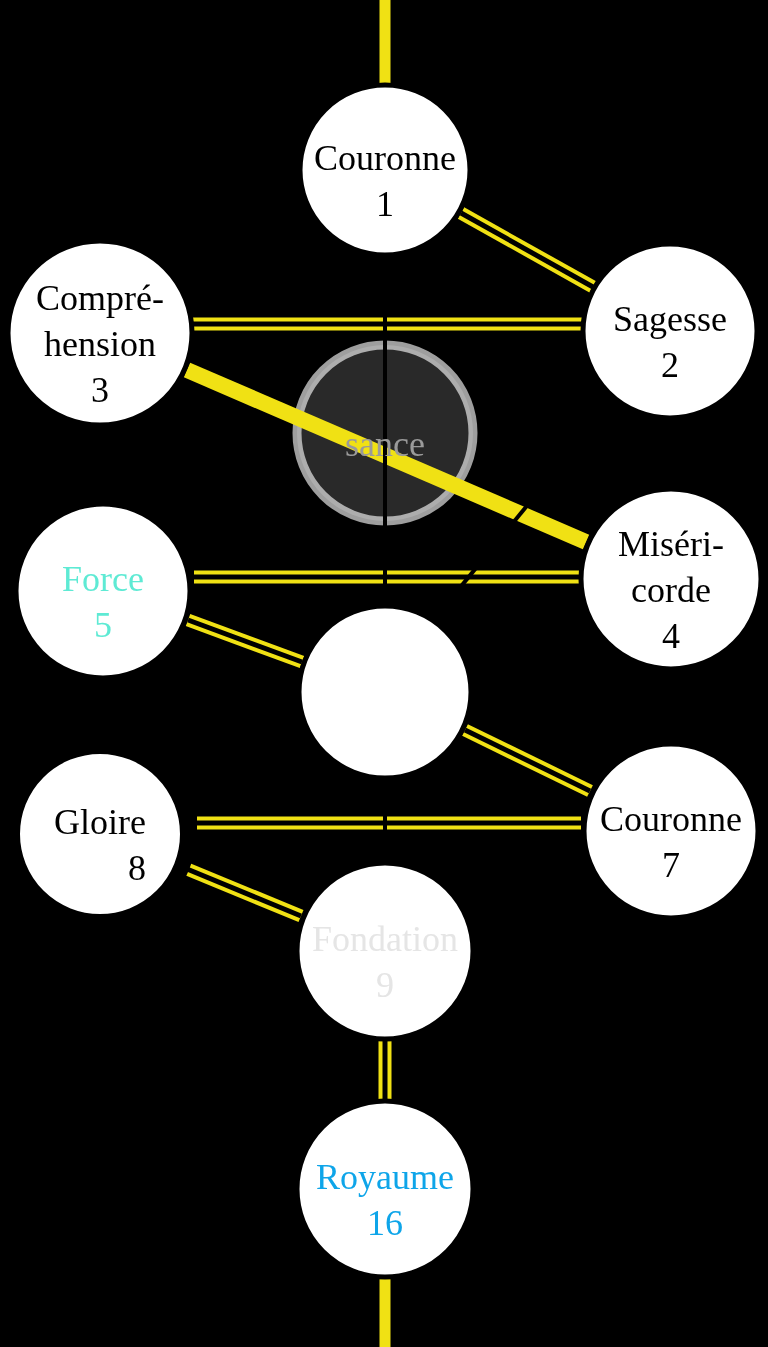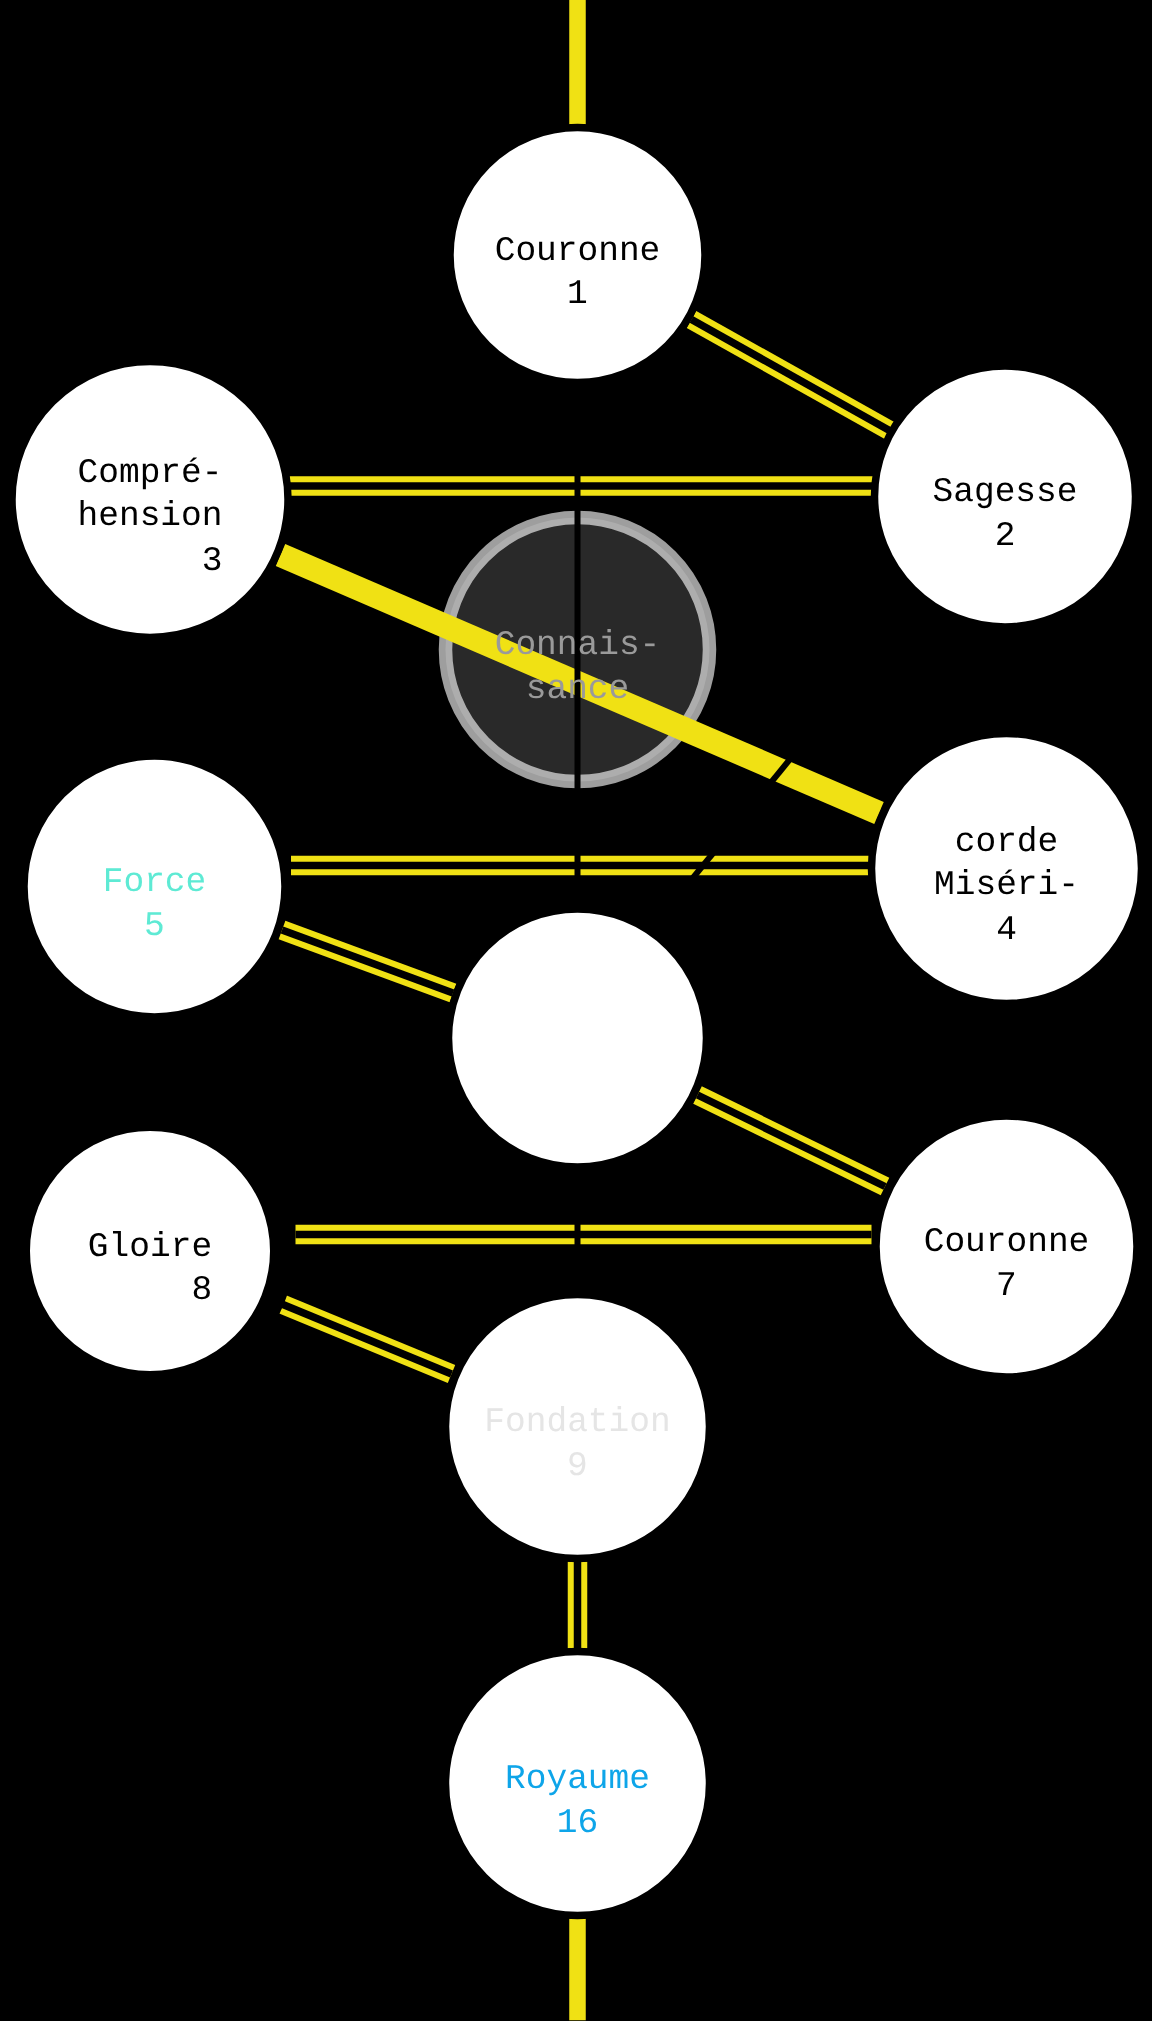"Couronne" .node-label { font-family: Liberation Mono, monospace -> Liberation Serif, serif; font-size: 23px -> 36px }
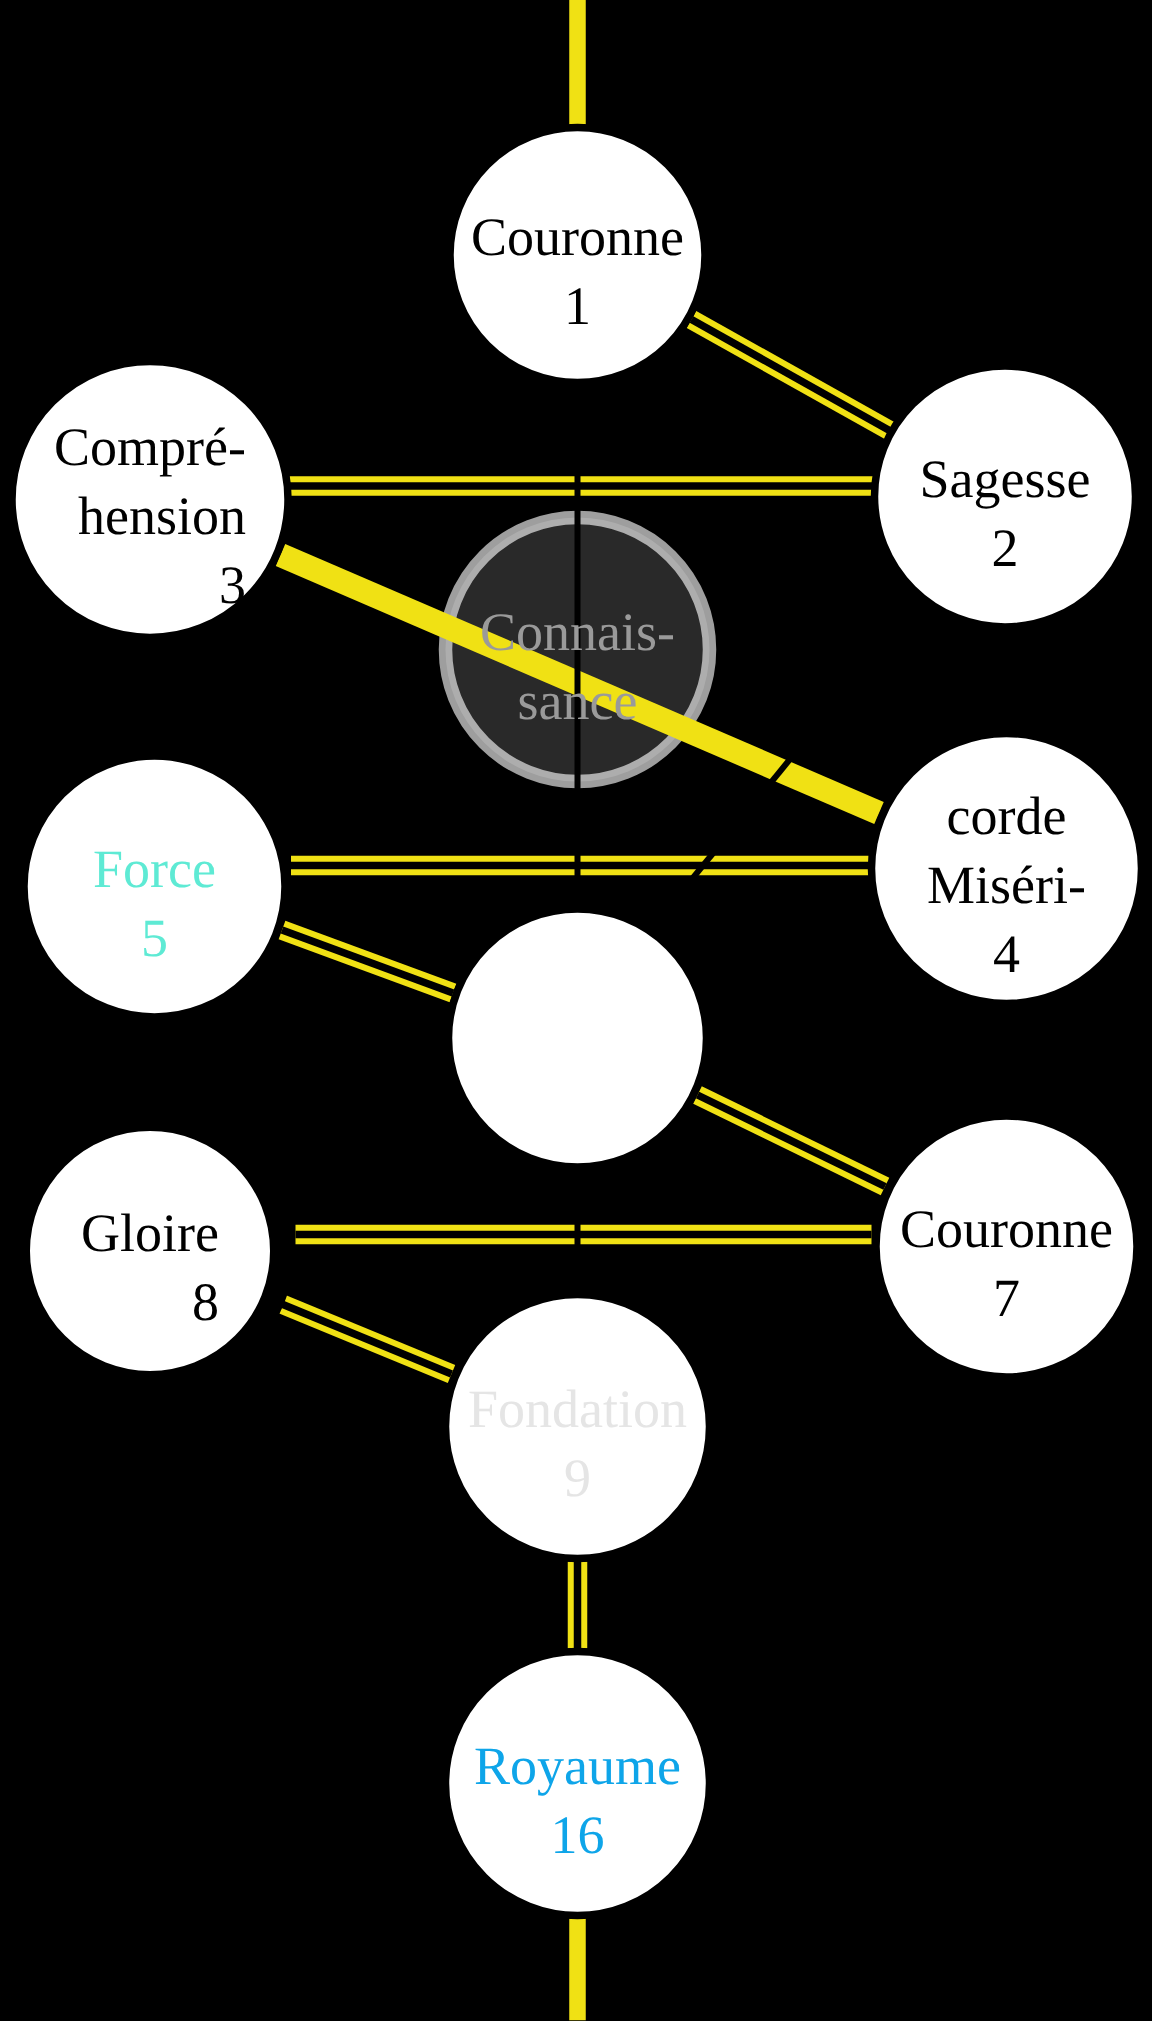"Compré-" div.node-label { text-align: right -> none }
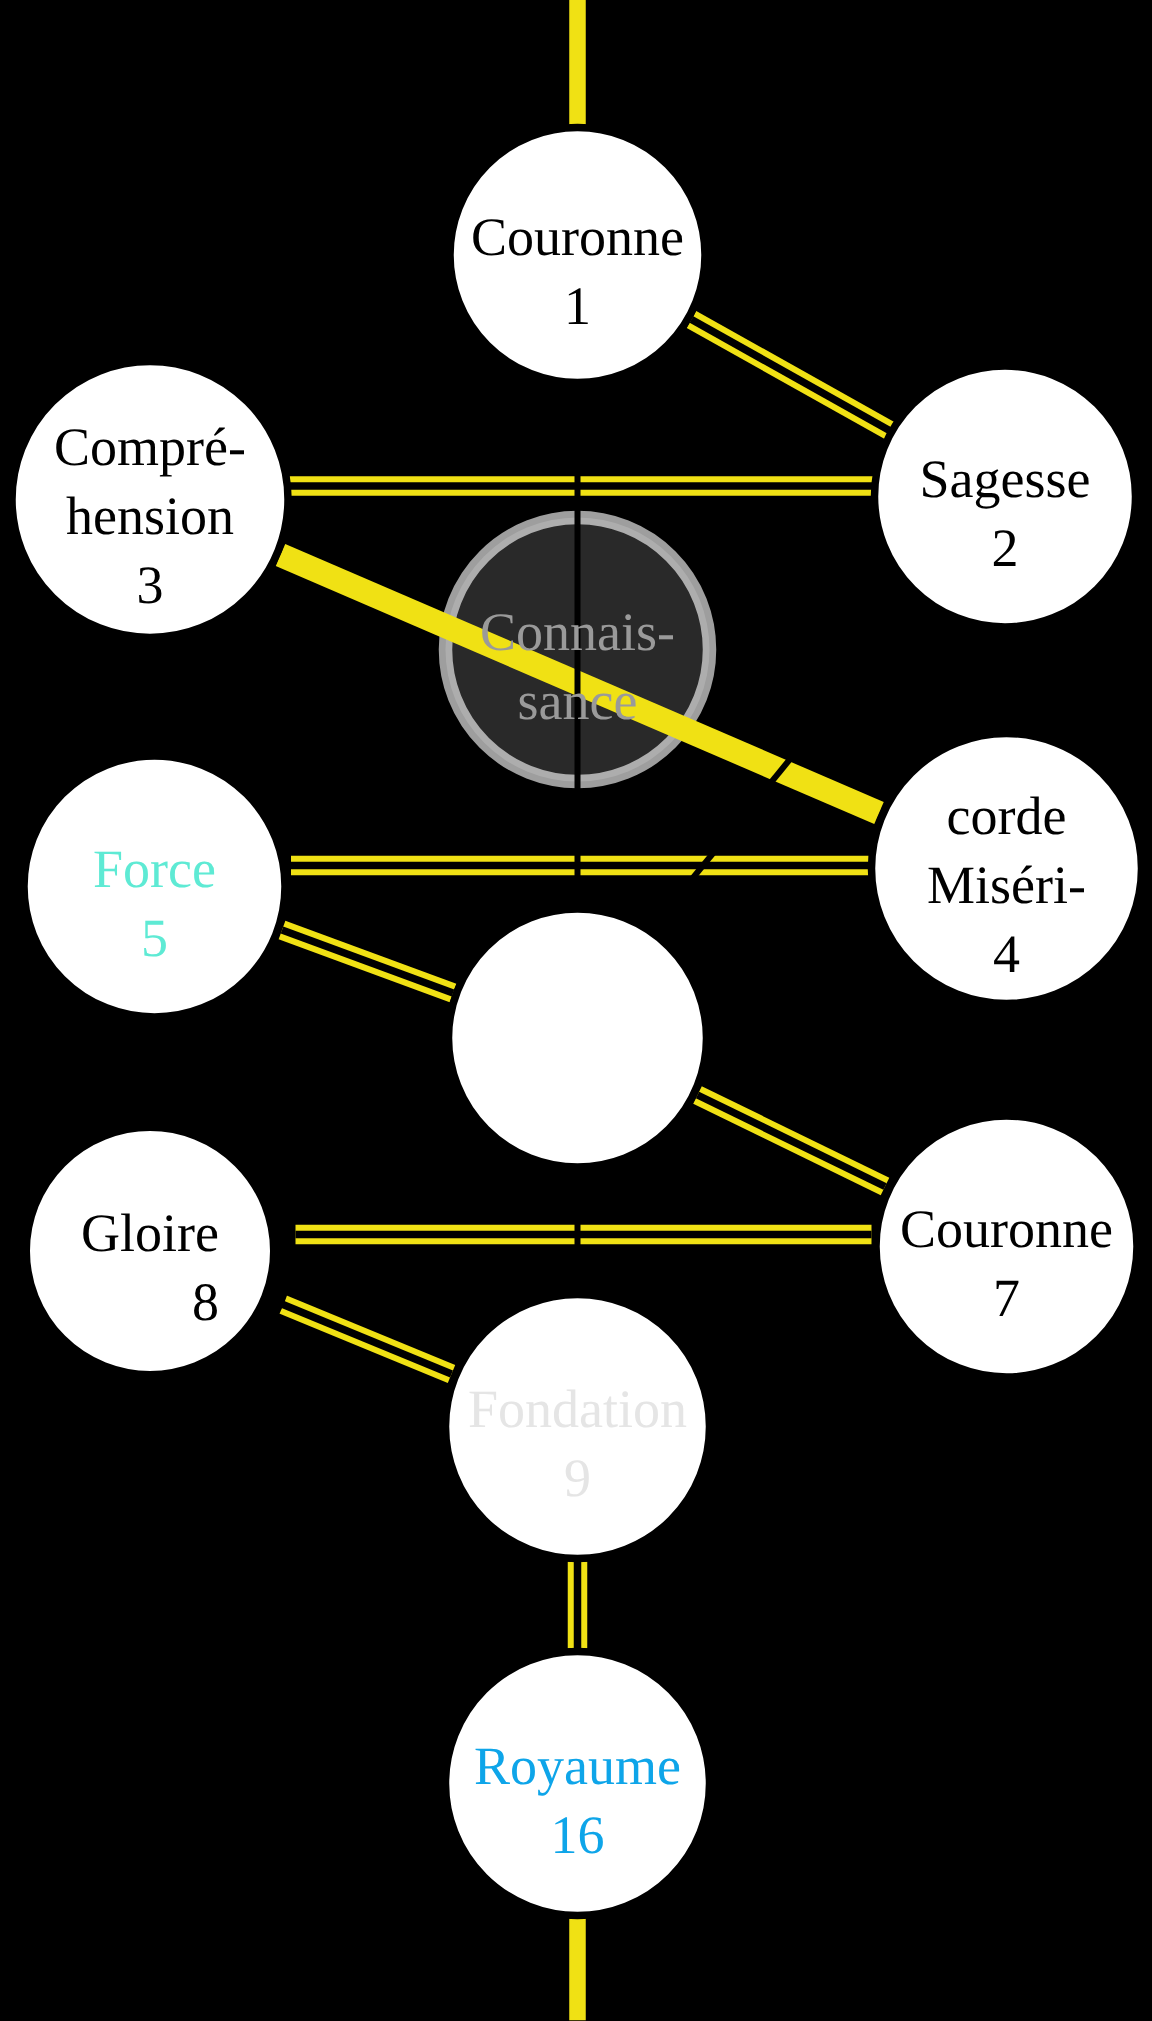"Connais-" span { html: <span>Connais-</span> -> none }
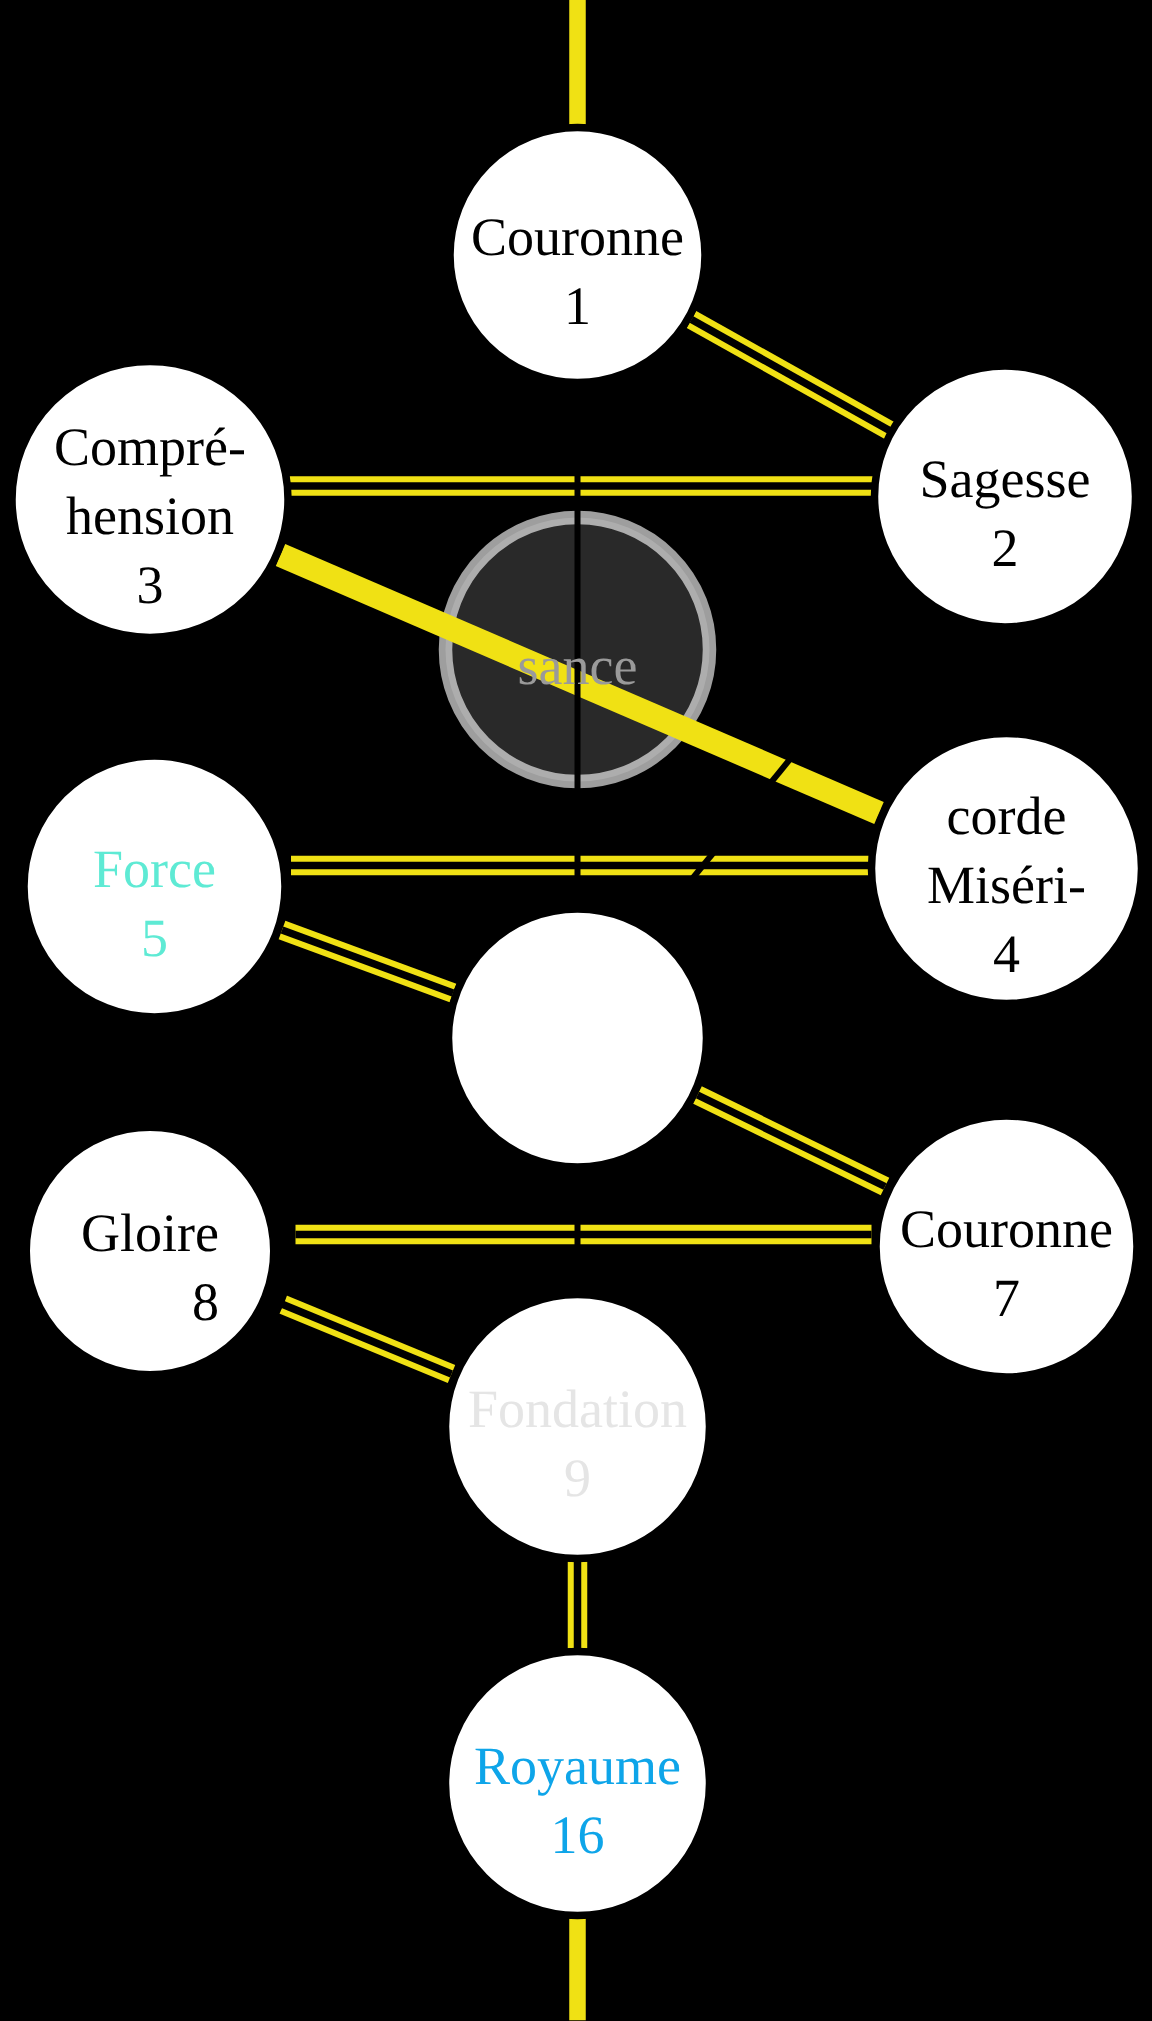"corde" span { order: before "Miséri-" -> after "Miséri-" }
